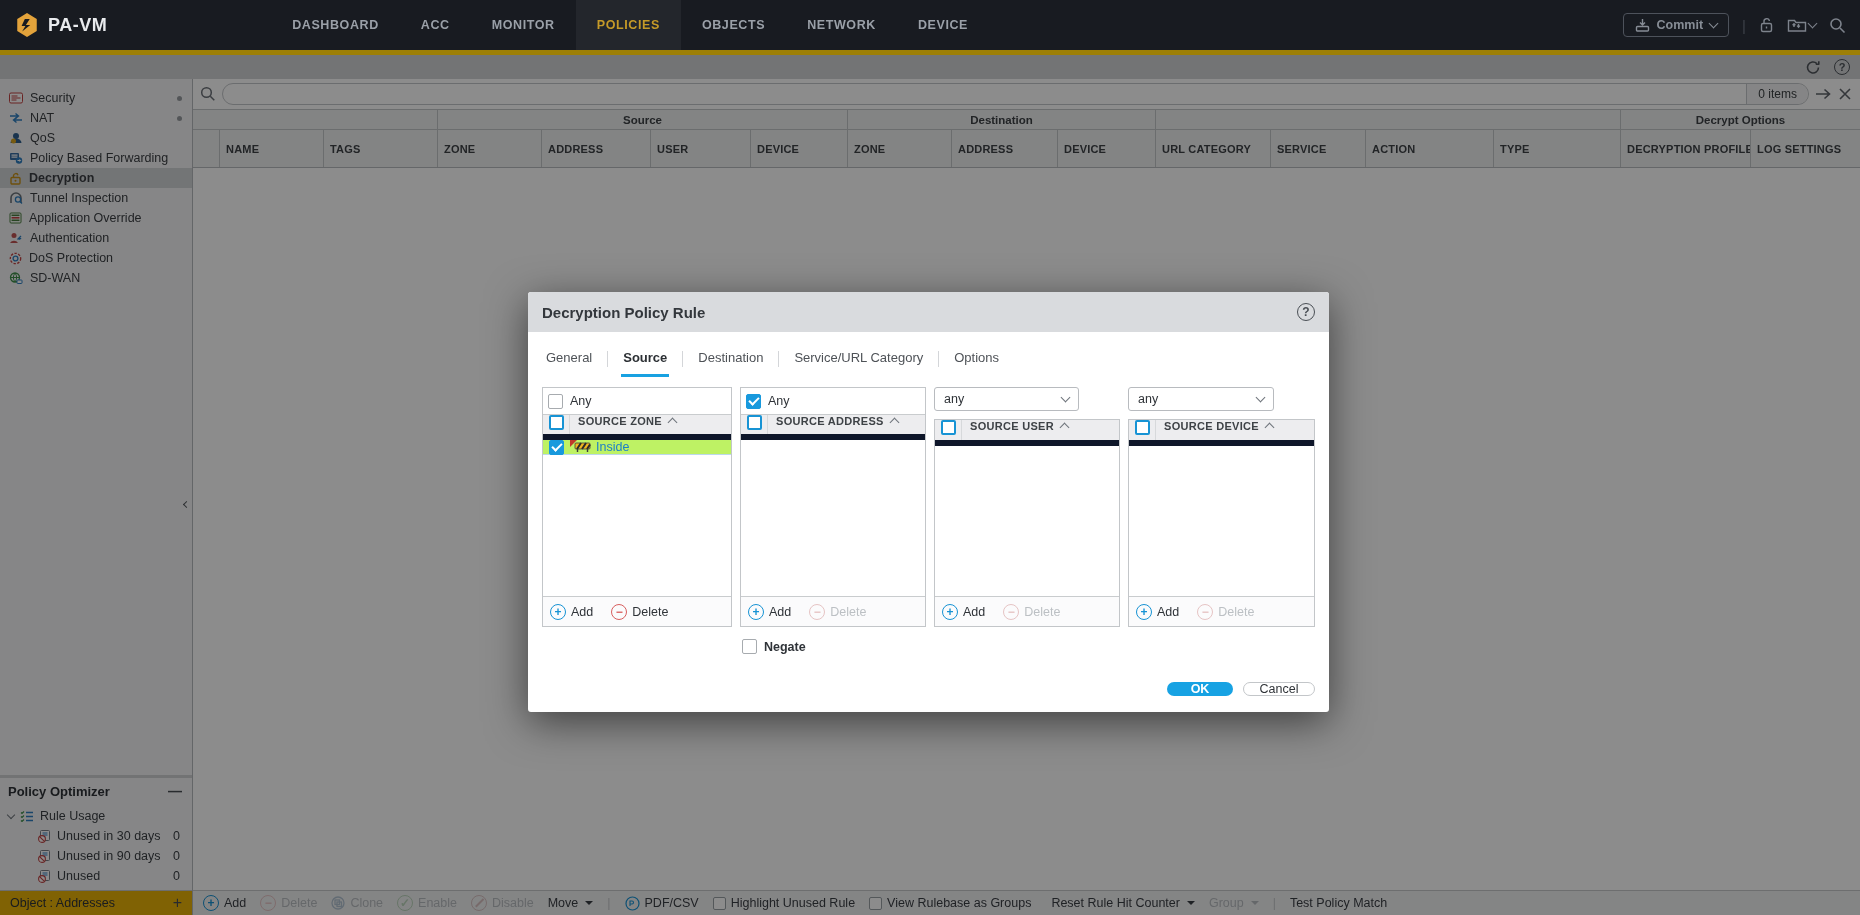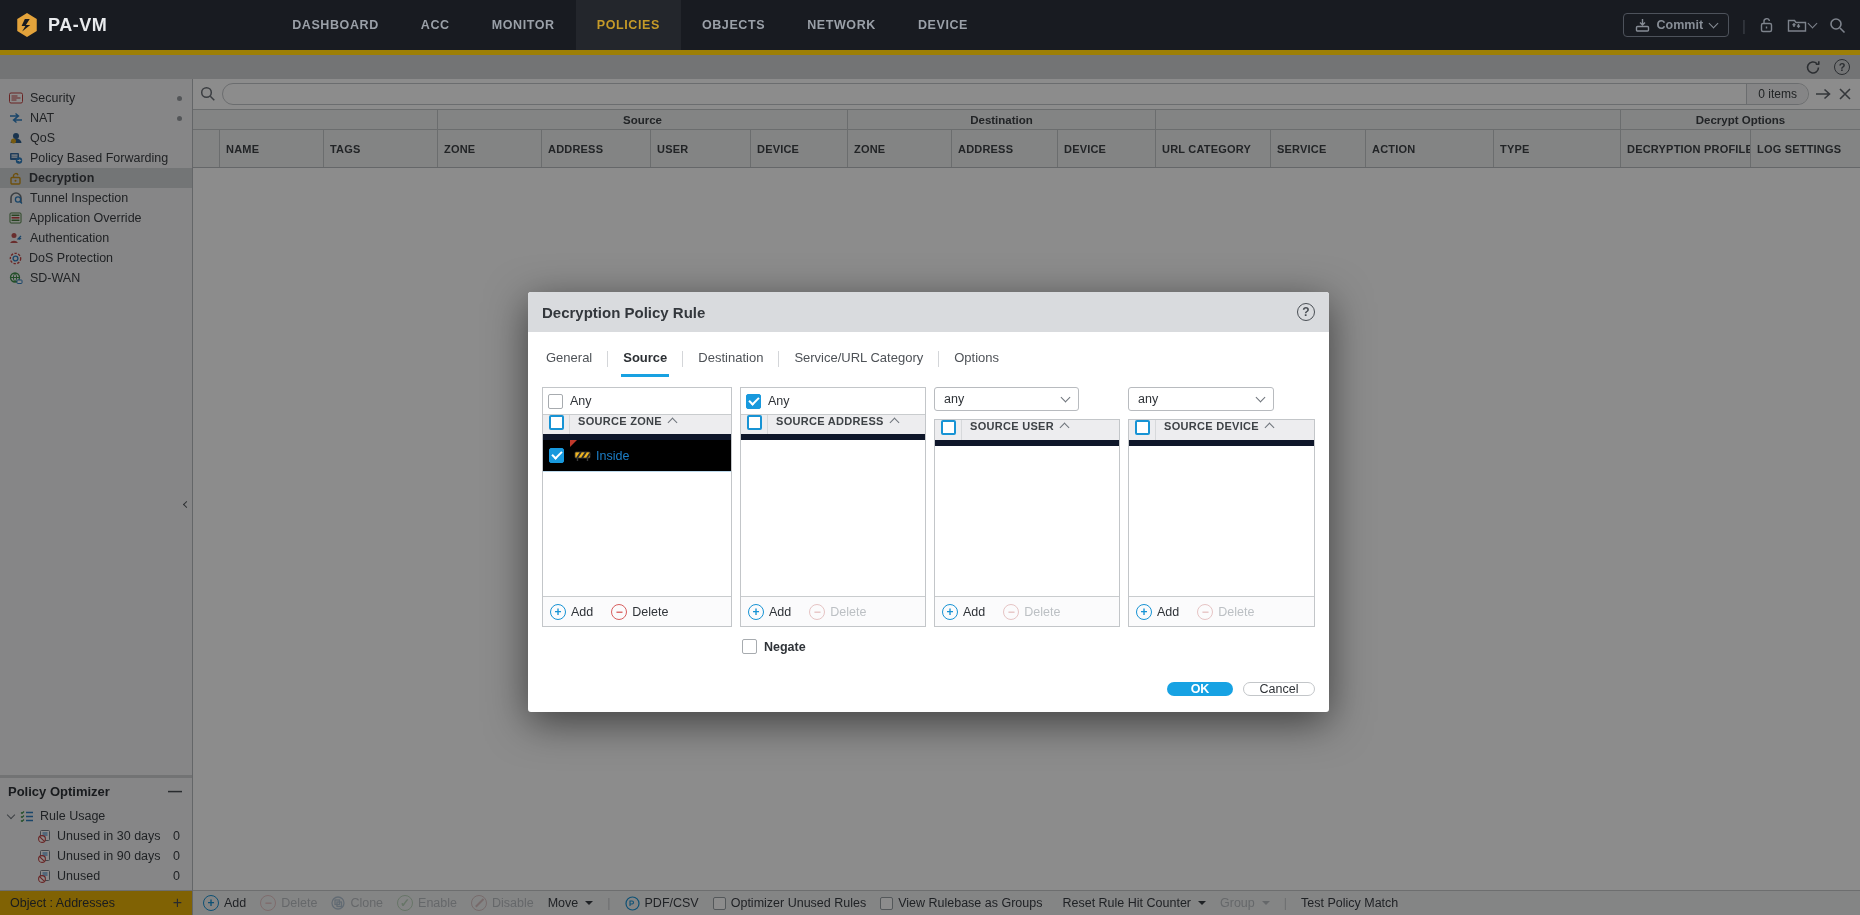"Inside" .lrow { background: #000000 -> #bef264; height: 32px -> 15px }
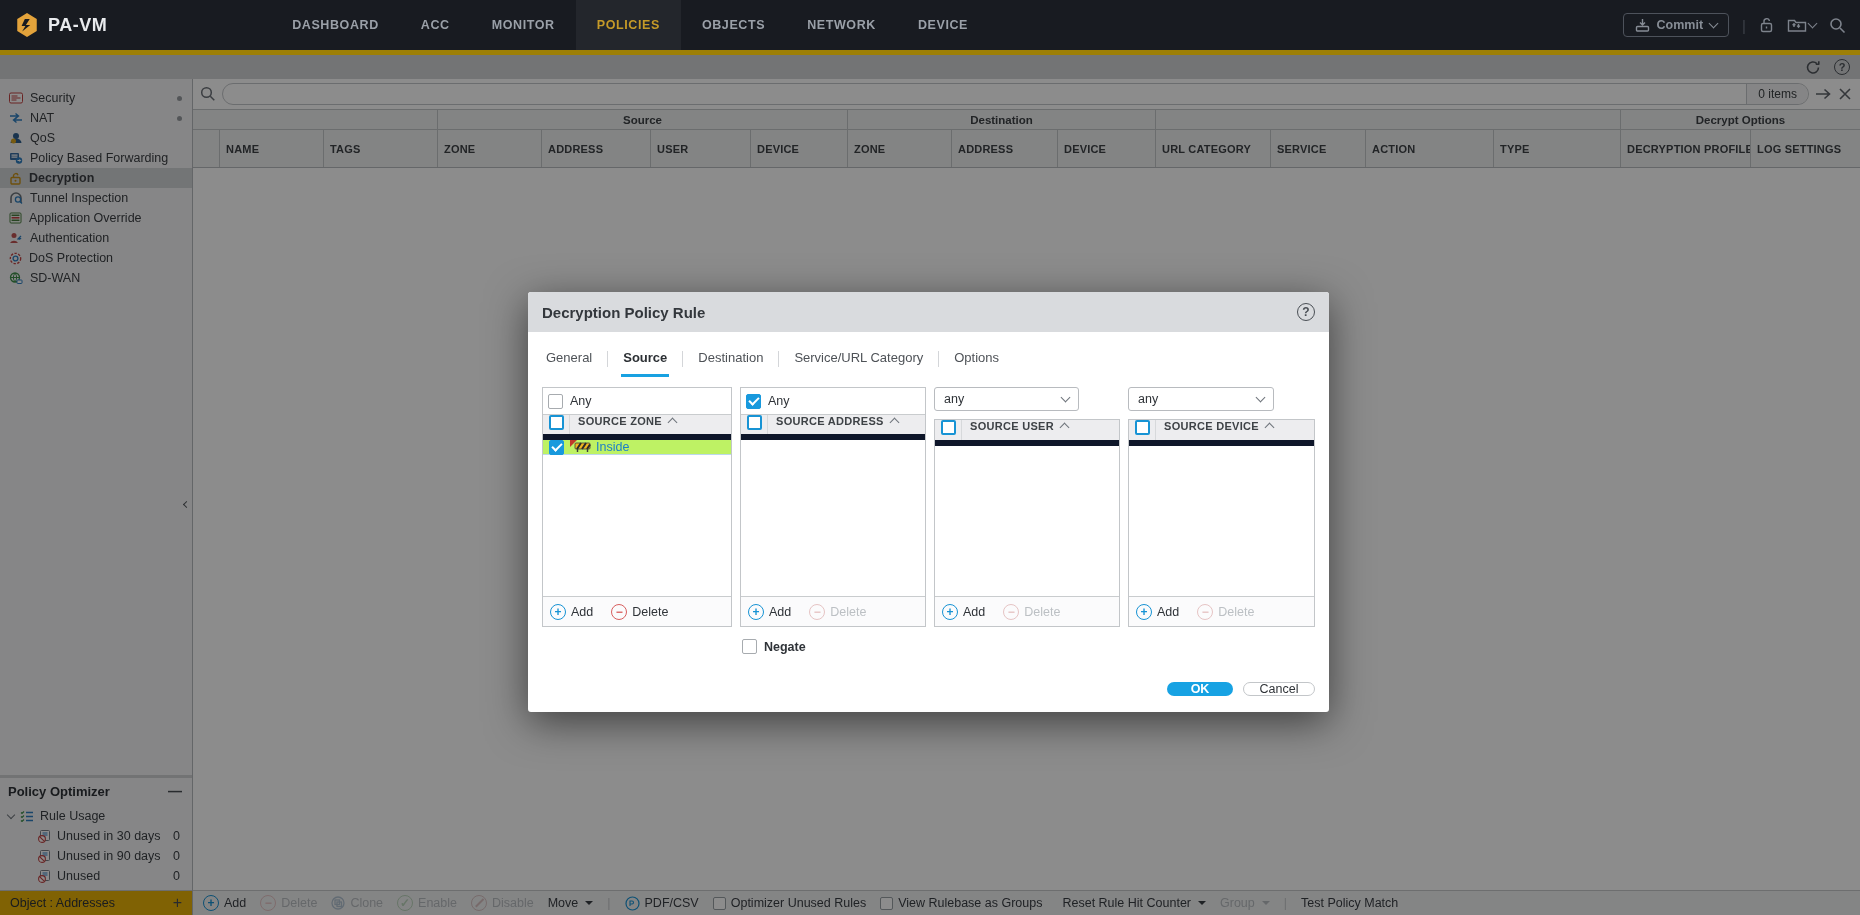"Optimizer Unused Rules" span { text: Optimizer Unused Rules -> Highlight Unused Rule }
